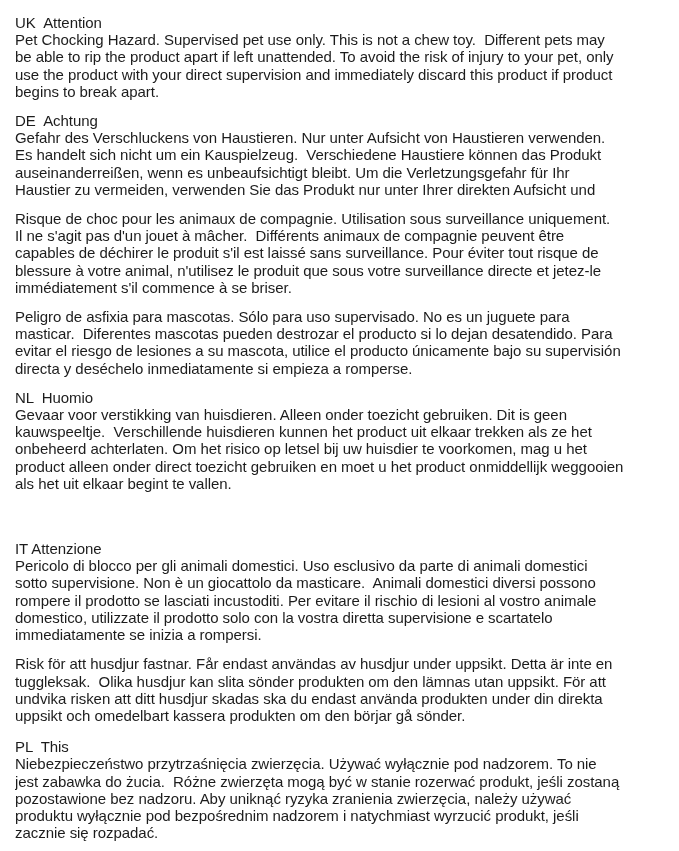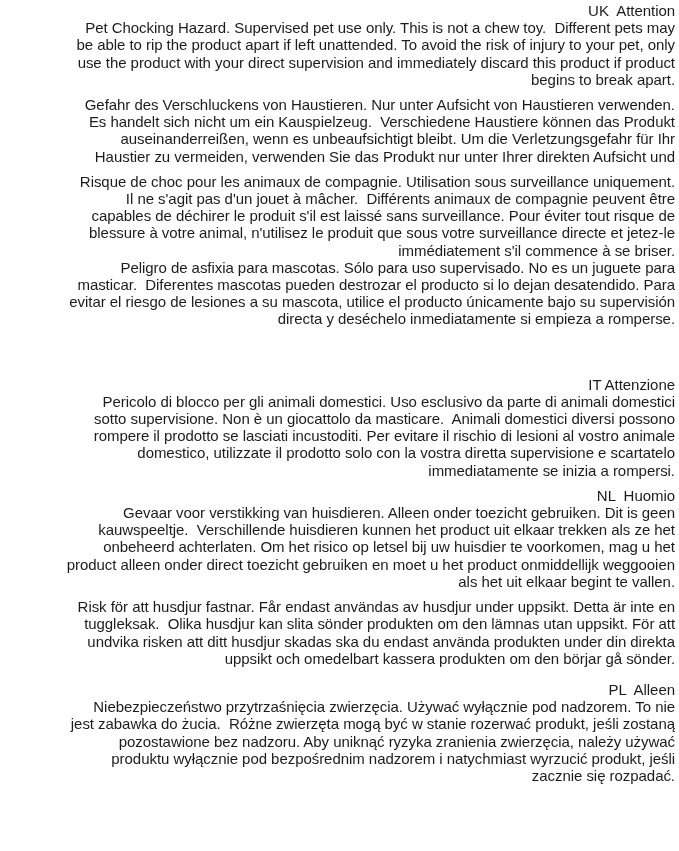"UK Attention" .section { margin: 0 -> 12px; text-align: right -> none }
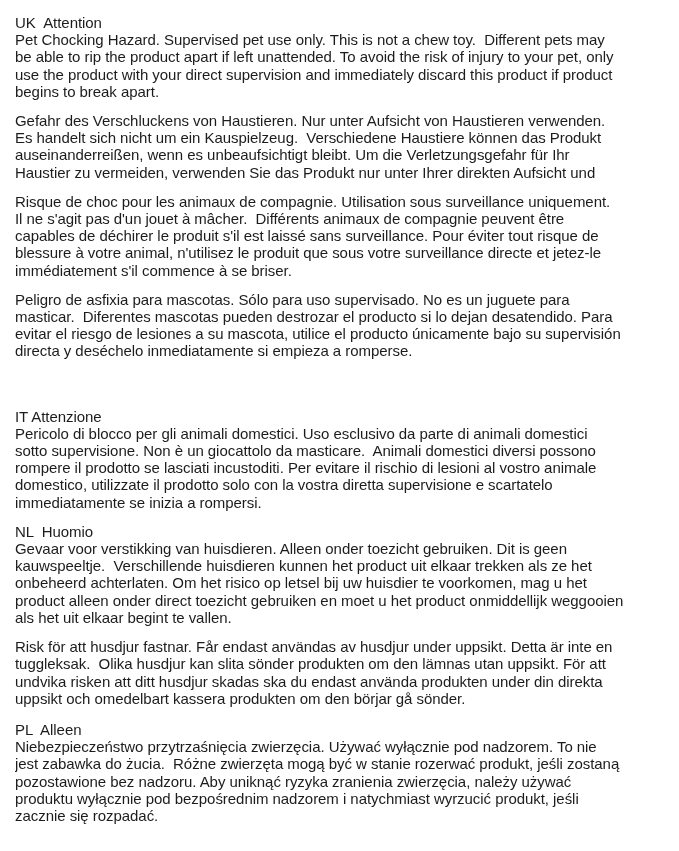"DE Achtung" div.section-heading { html: none -> <div>DE Achtung</div> }
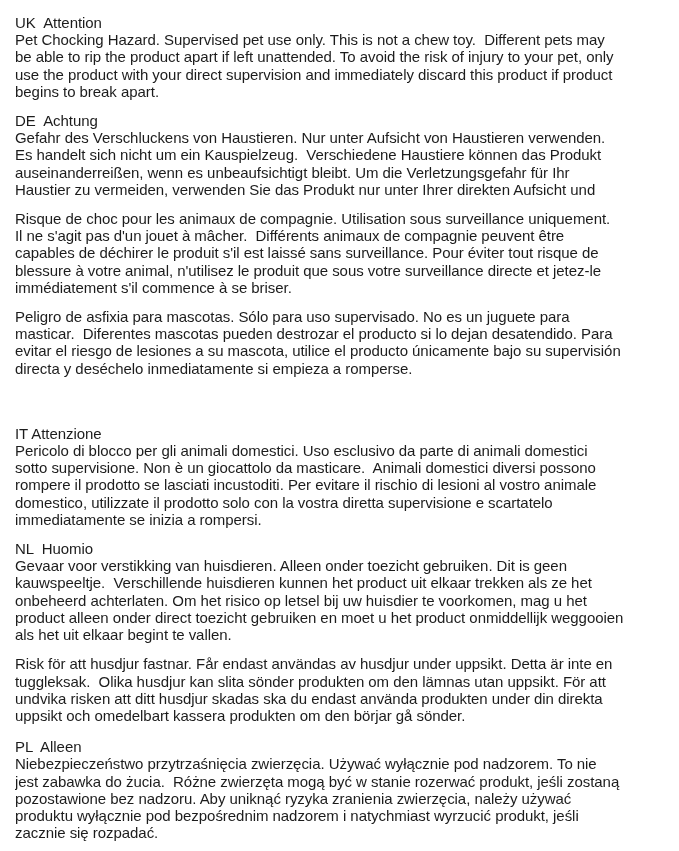"IT Attenzione" div.section { order: before "NL Huomio" -> after "NL Huomio" }
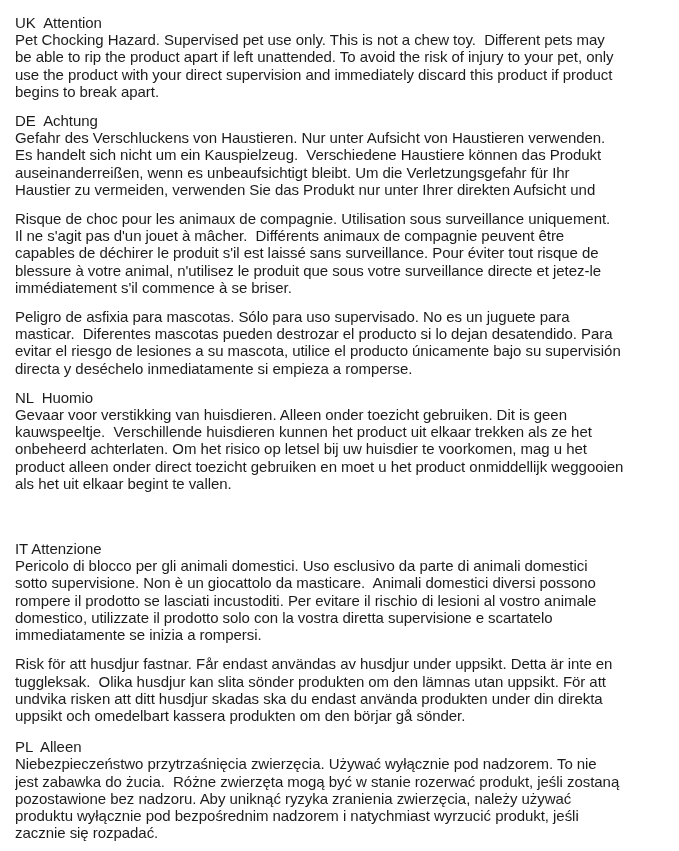"PL Alleen" div.section-heading { text: Alleen -> This }
